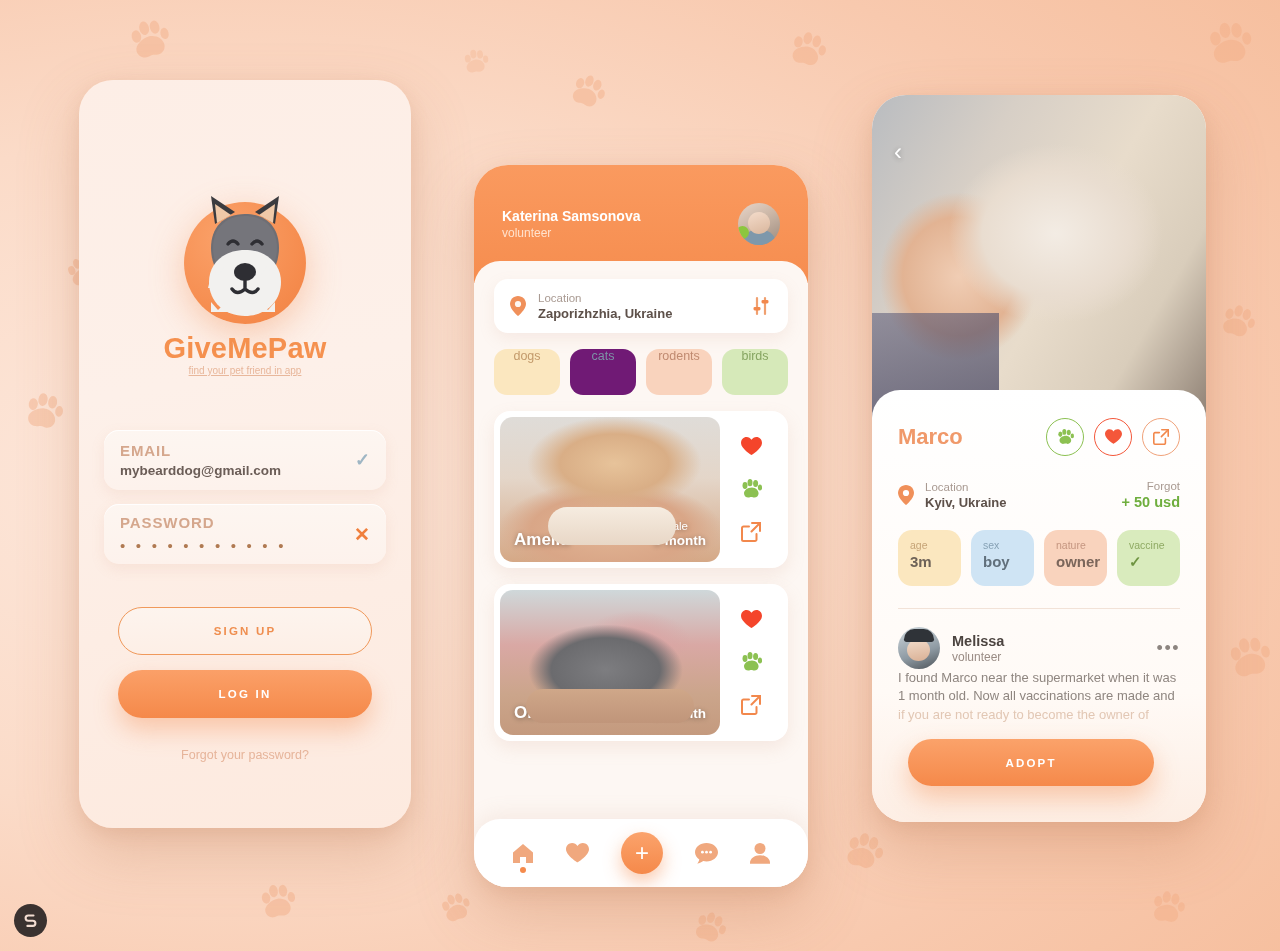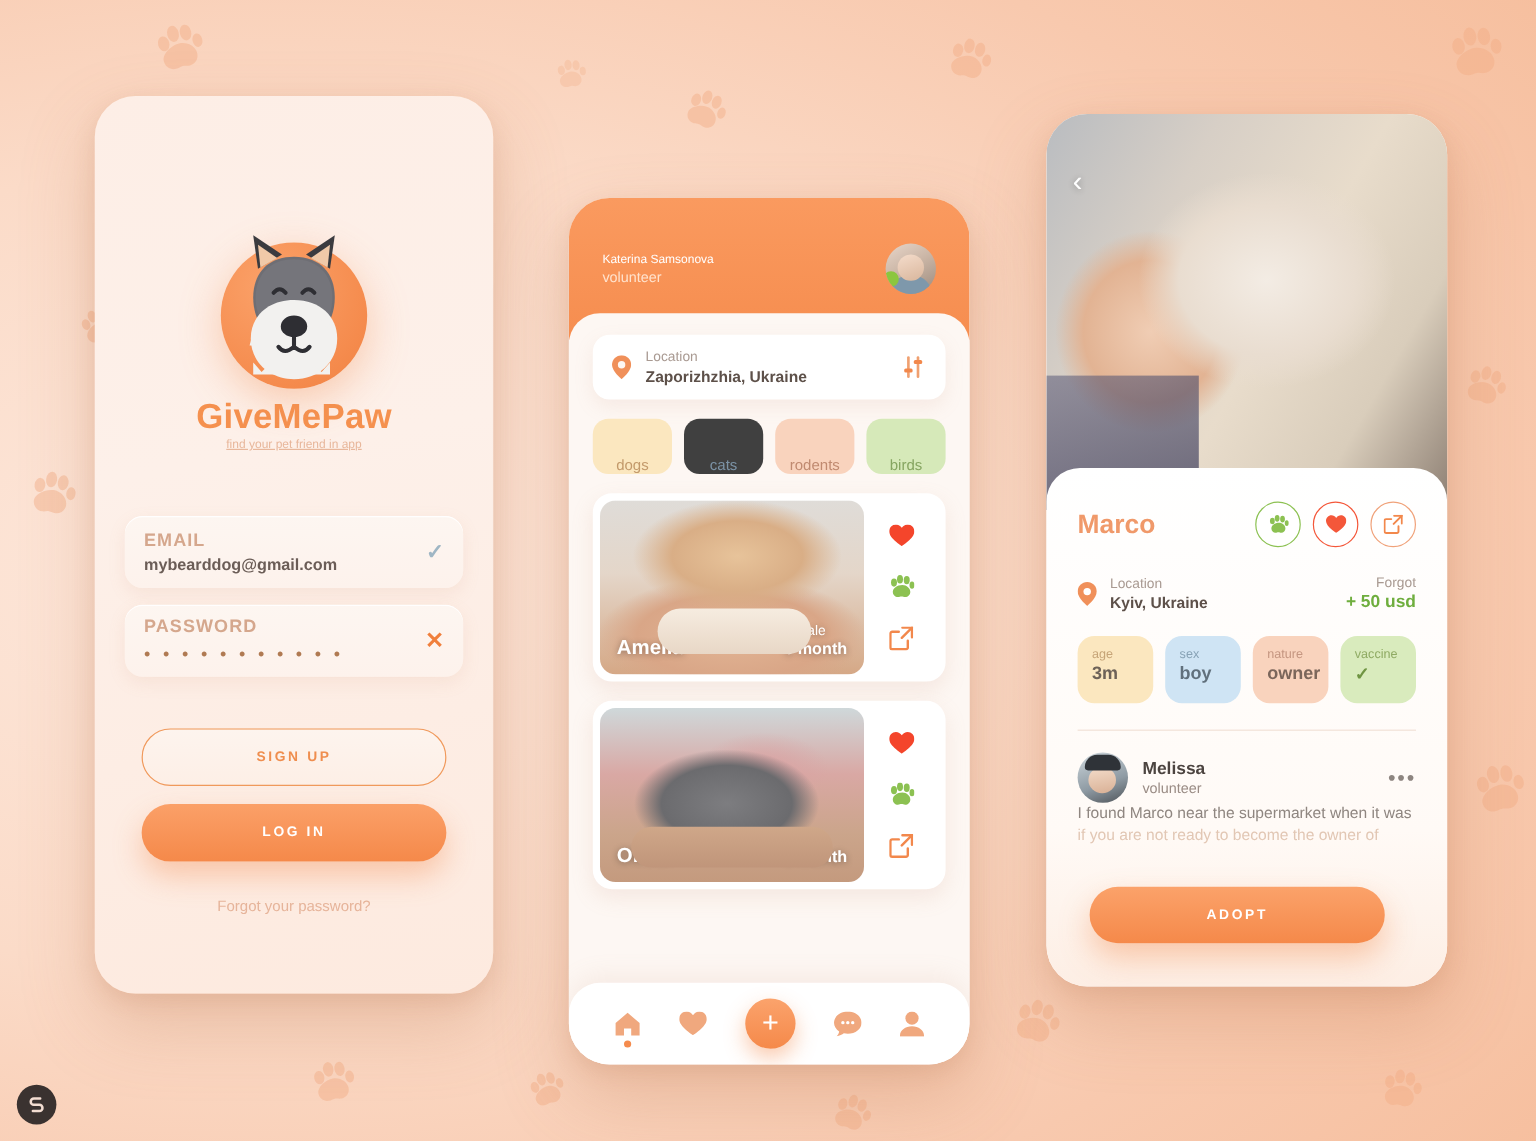"Katerina Samsonova" .feed-user-name { font-size: 10px -> 14px; font-weight: normal -> bold }
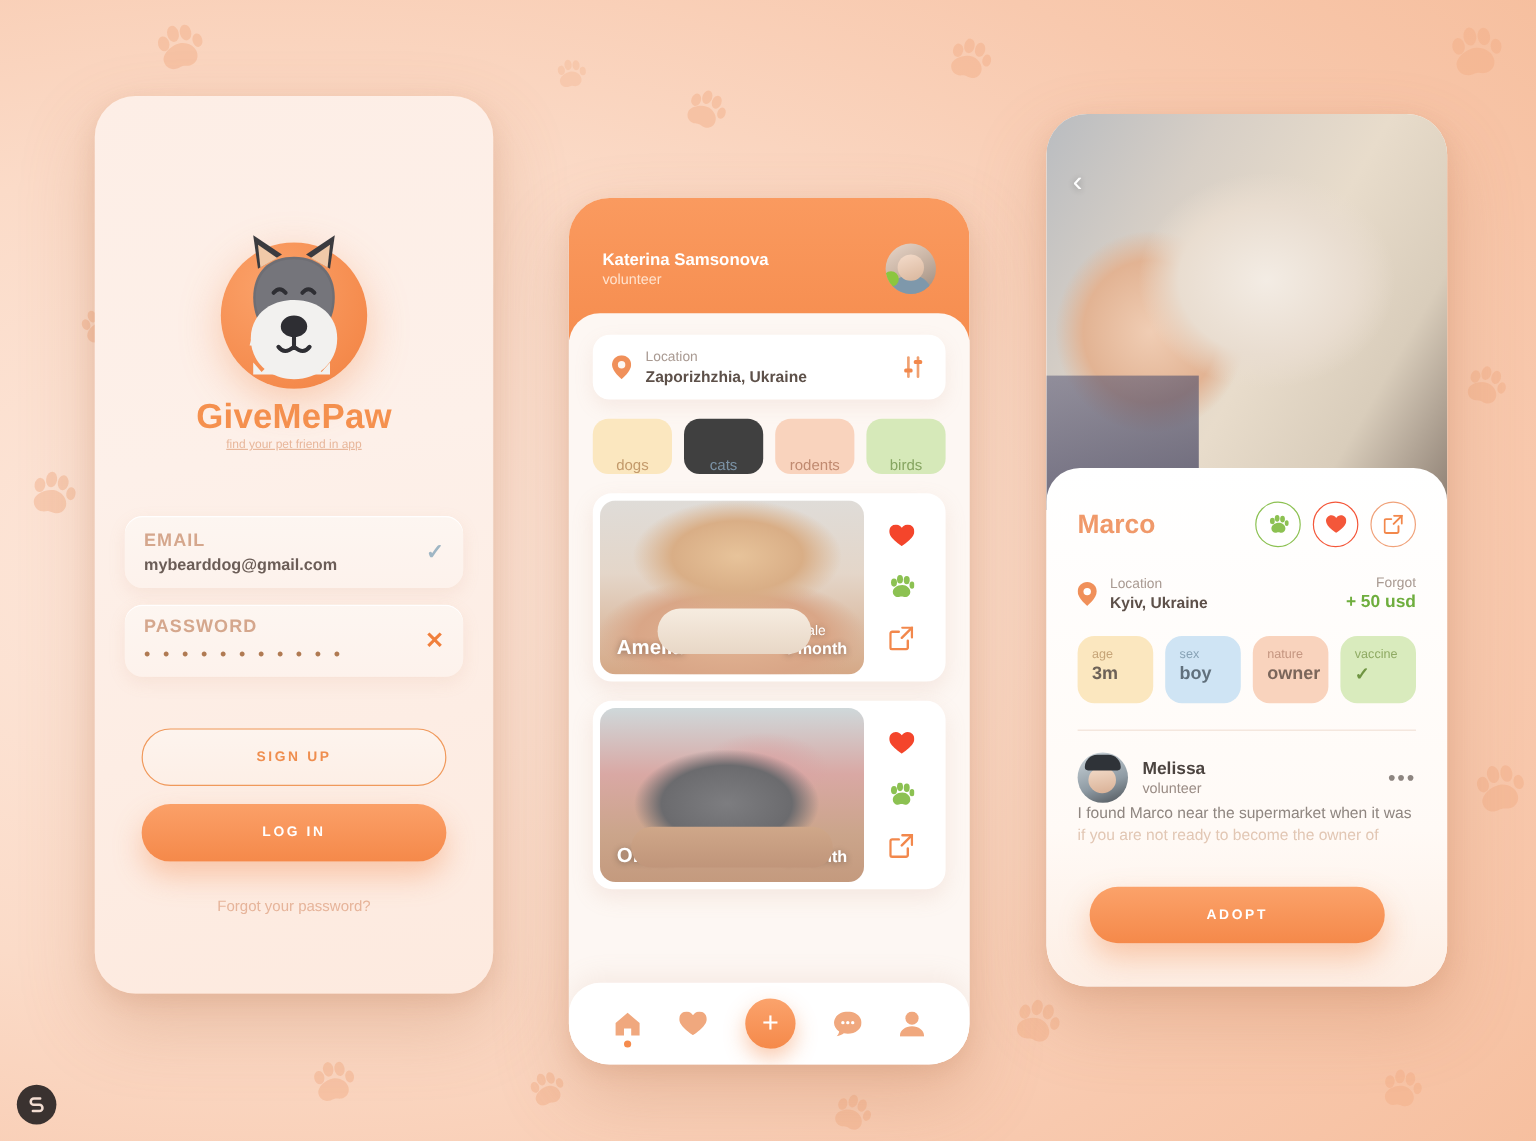"dogs" .chip { align-items: flex-end -> flex-start }
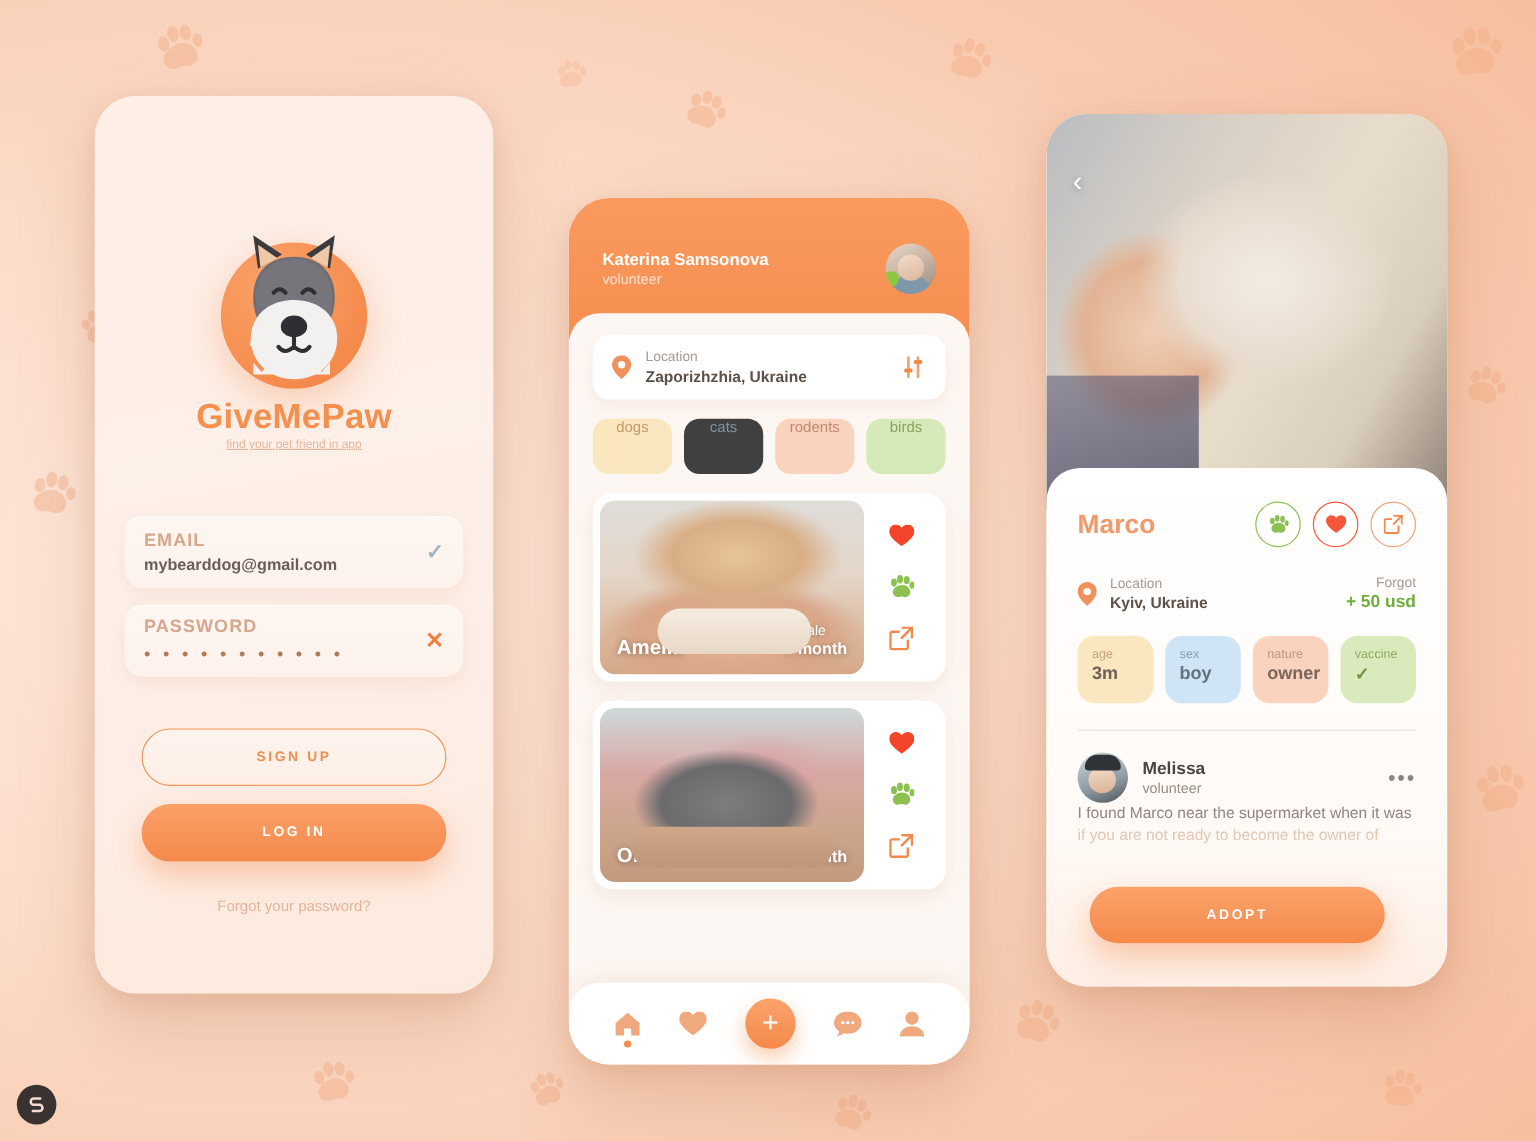"cats" div.chip { background: #404040 -> #701a75 }
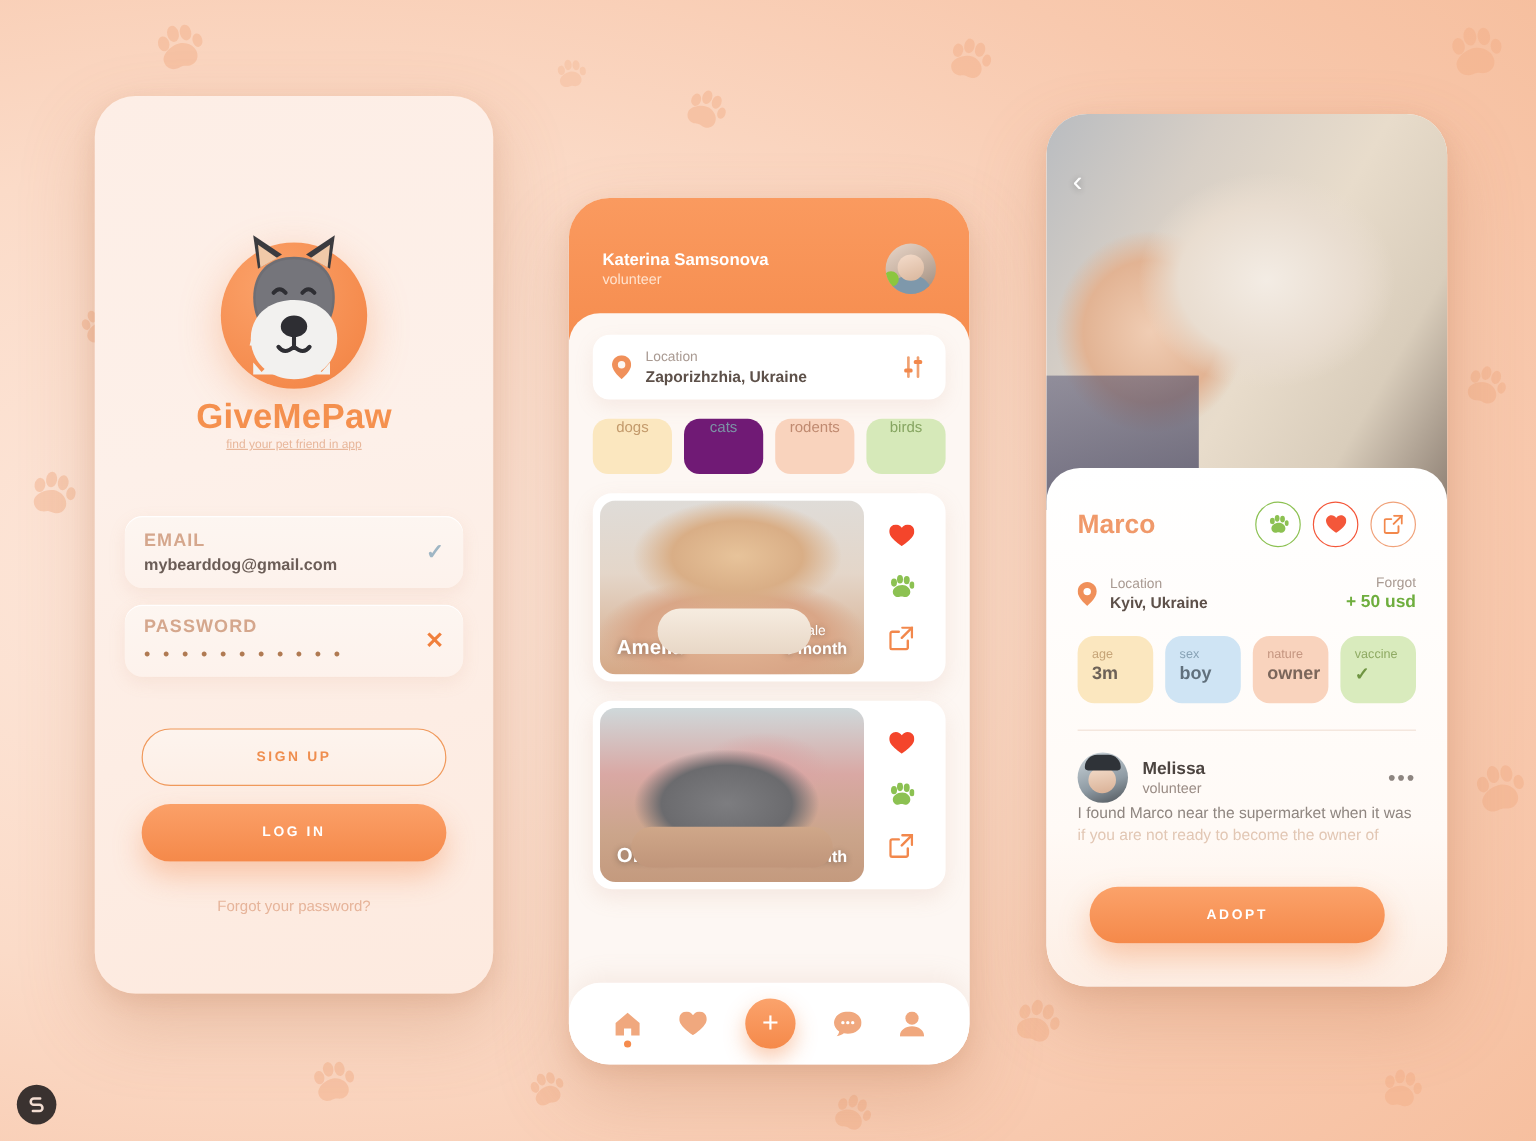"1 month old. Now all" div { html: none -> <div>1 month old. Now all vaccinations are made and</div> }
